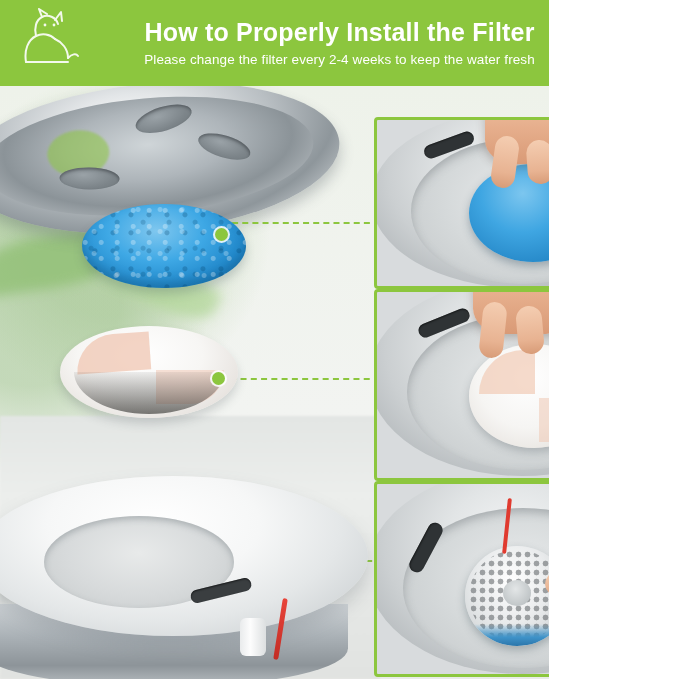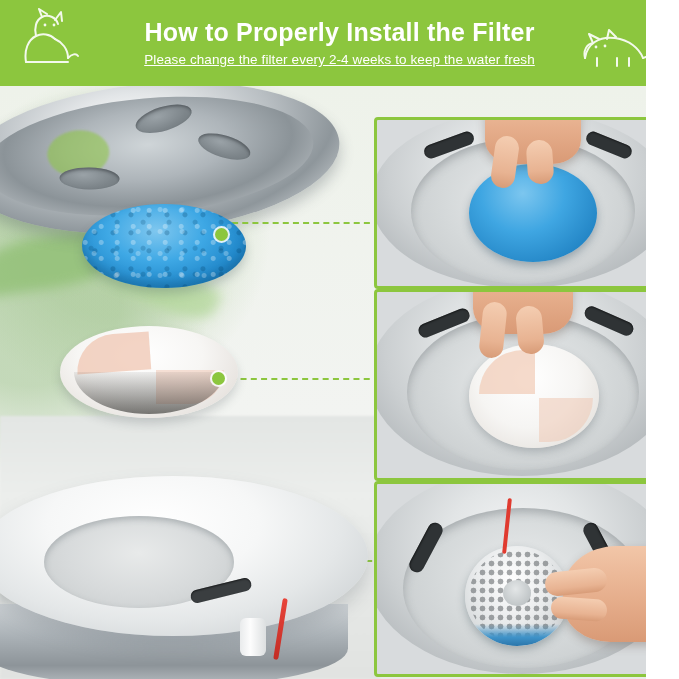"How to Properly Install the" #page { width: 646px -> 549px }
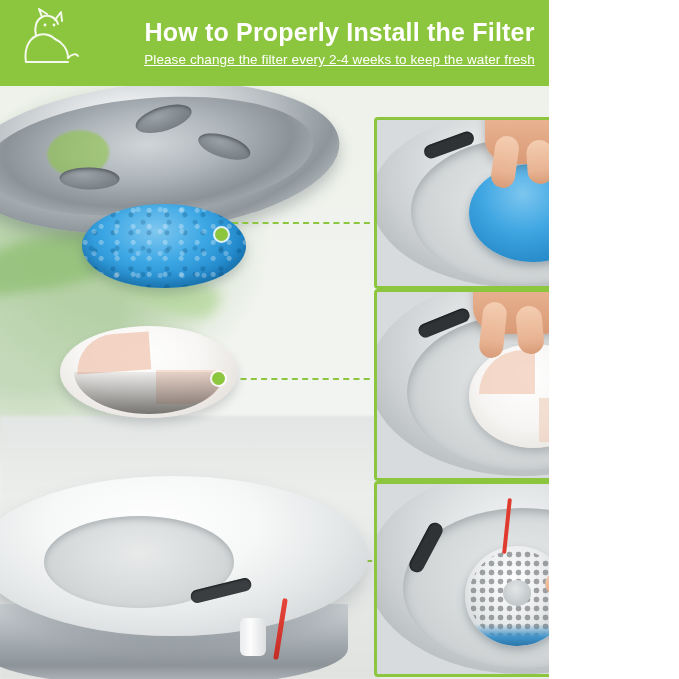"Please change the filter every" .banner-sub { text-decoration: underline -> none }
